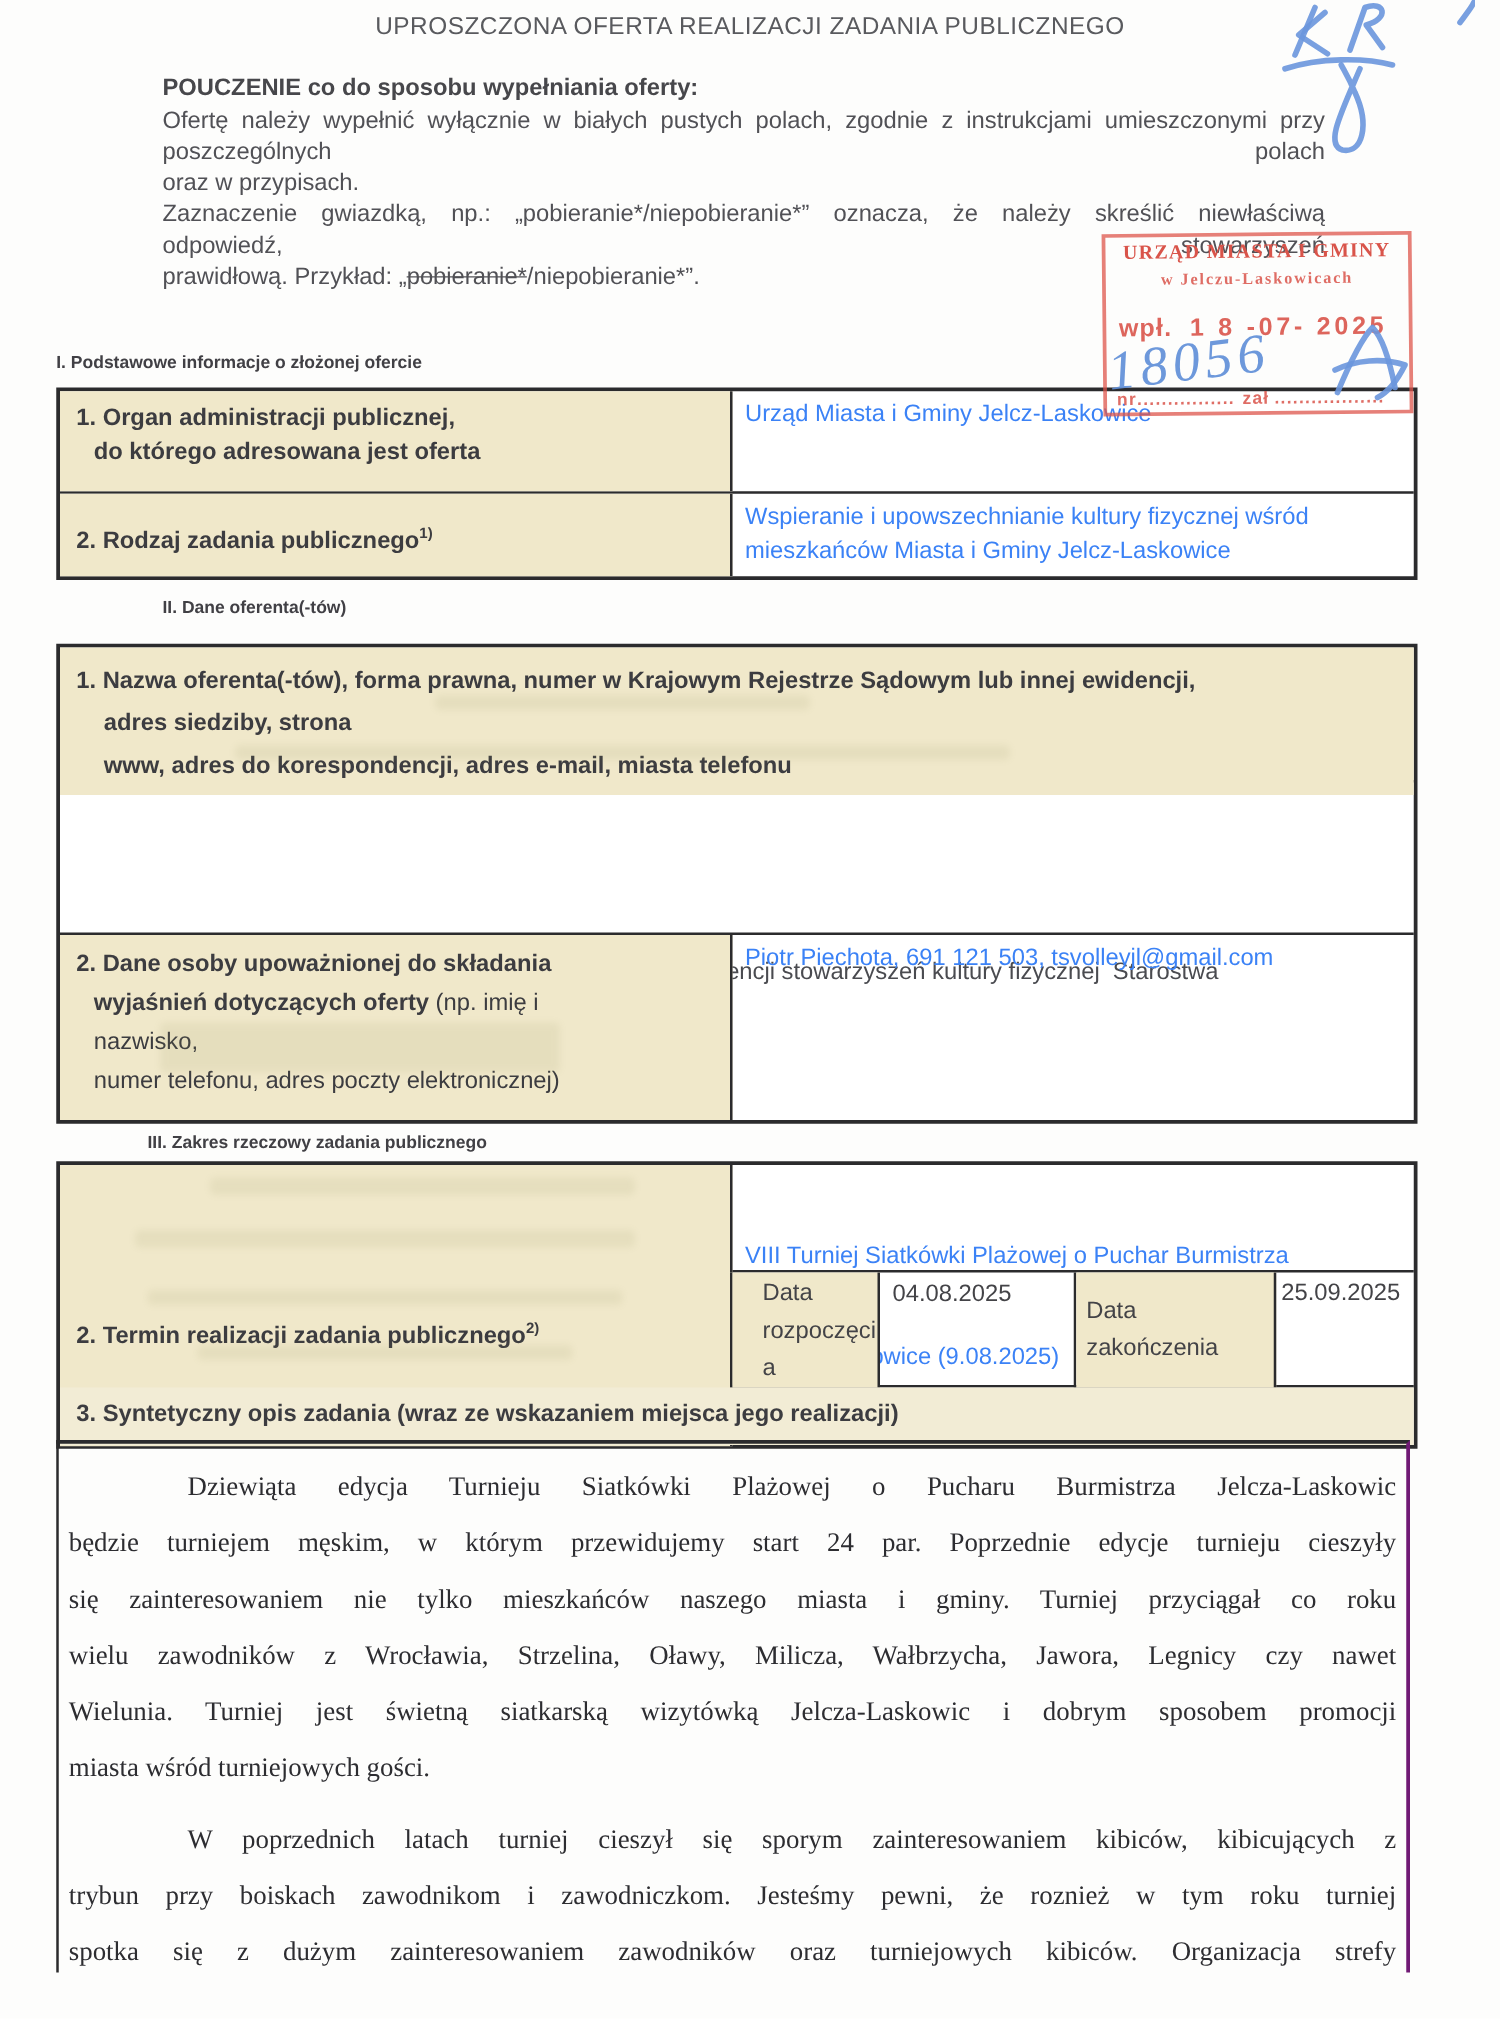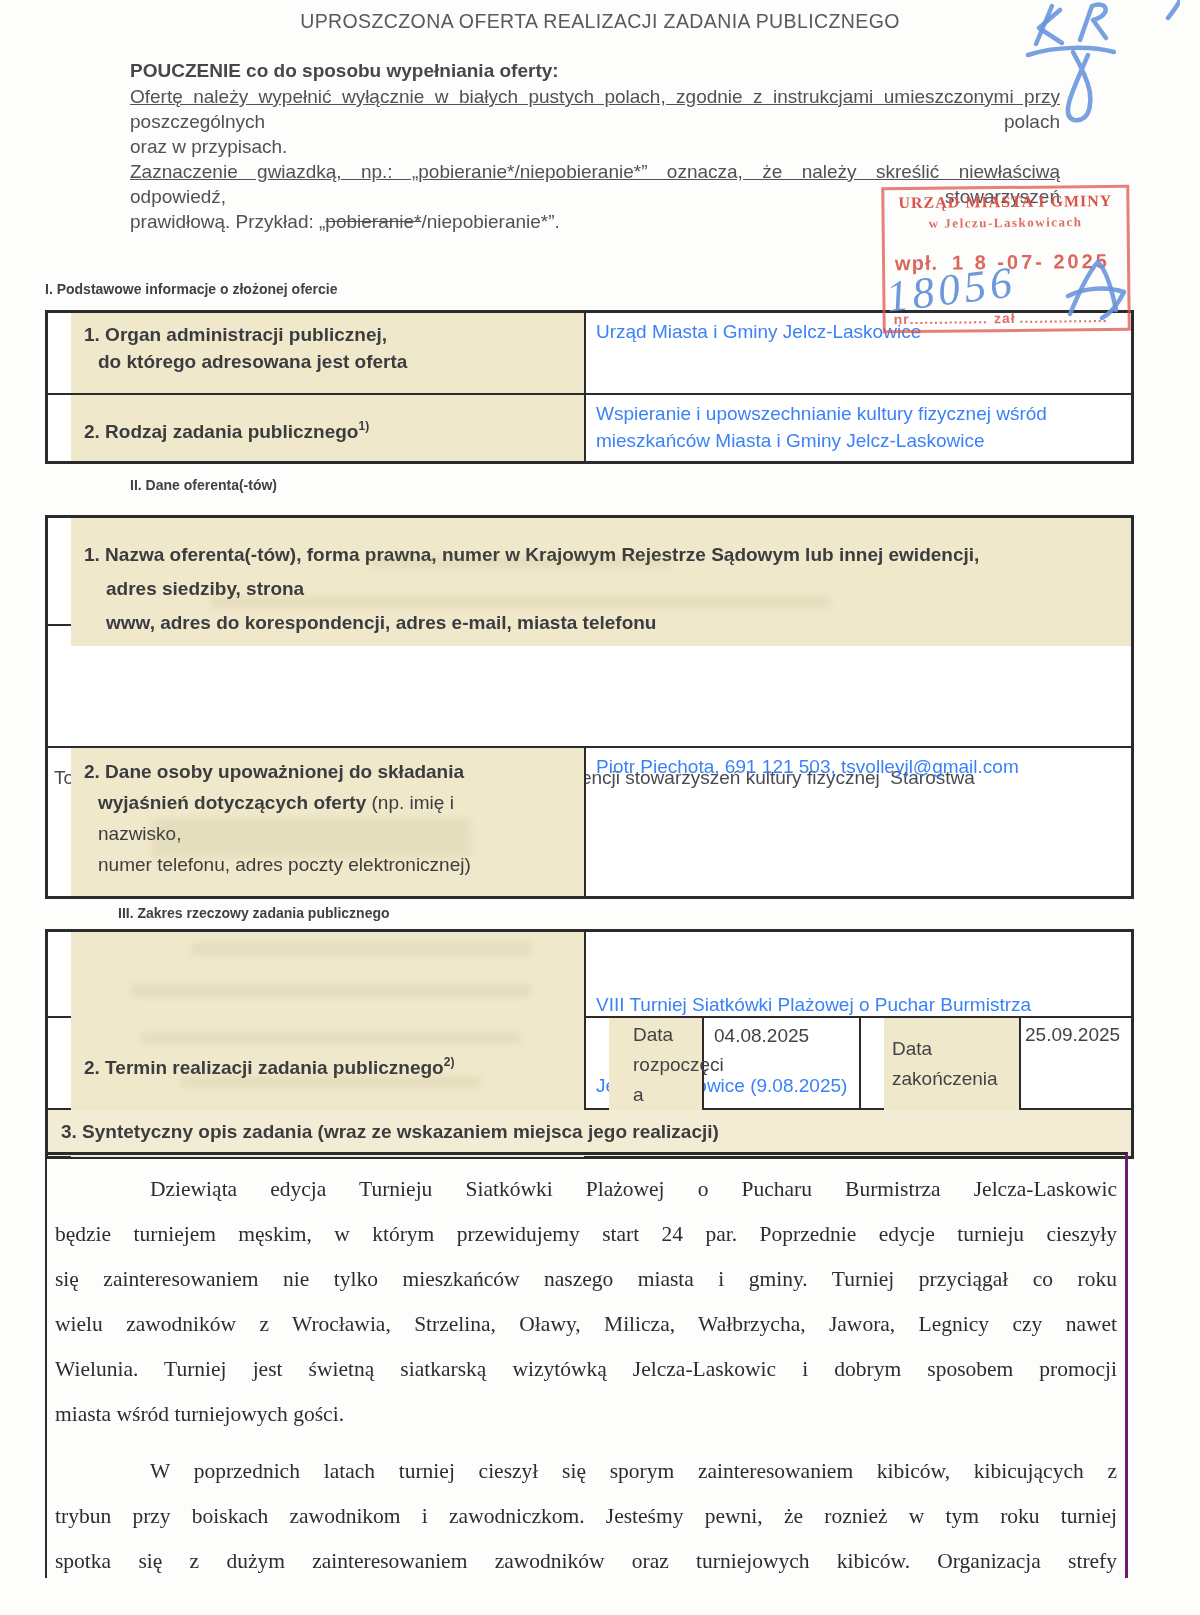"Ofertę należy wypełnić wyłącznie w" .jline { text-decoration: underline -> none }
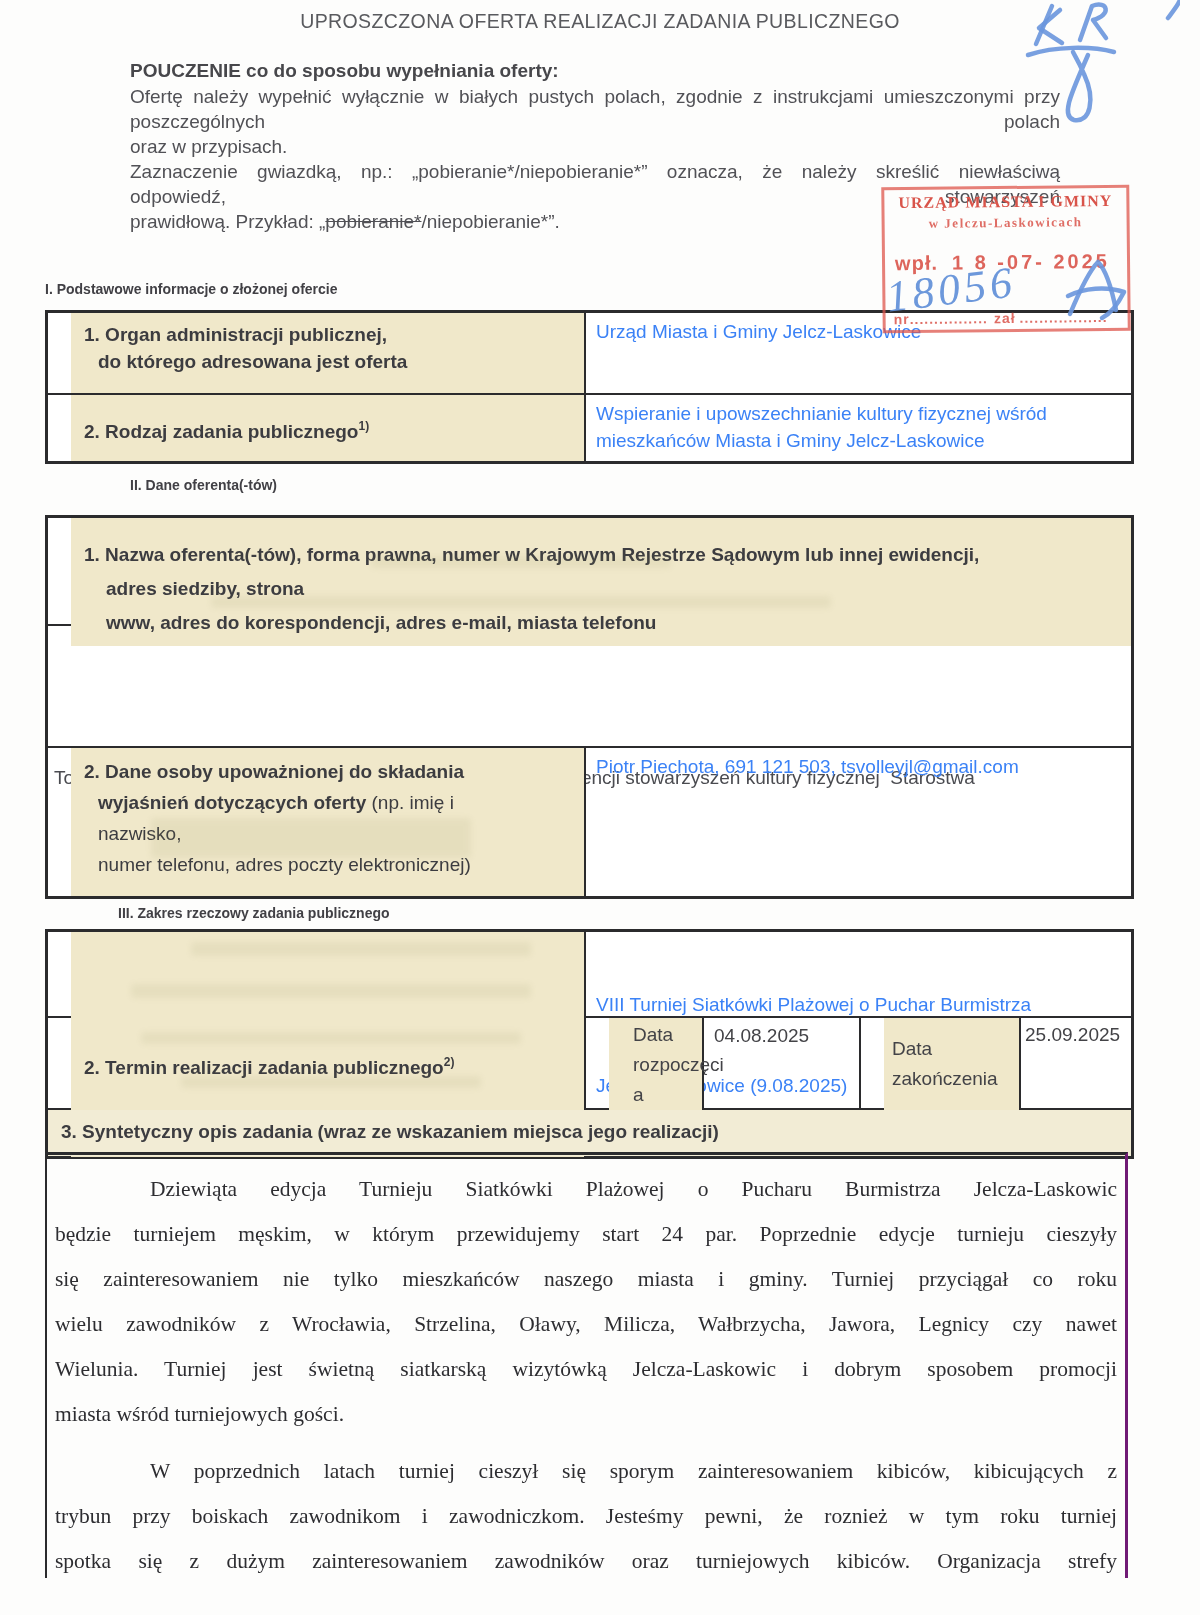"1. Organ administracji publicznej," .beige { margin-left: 23px -> none }
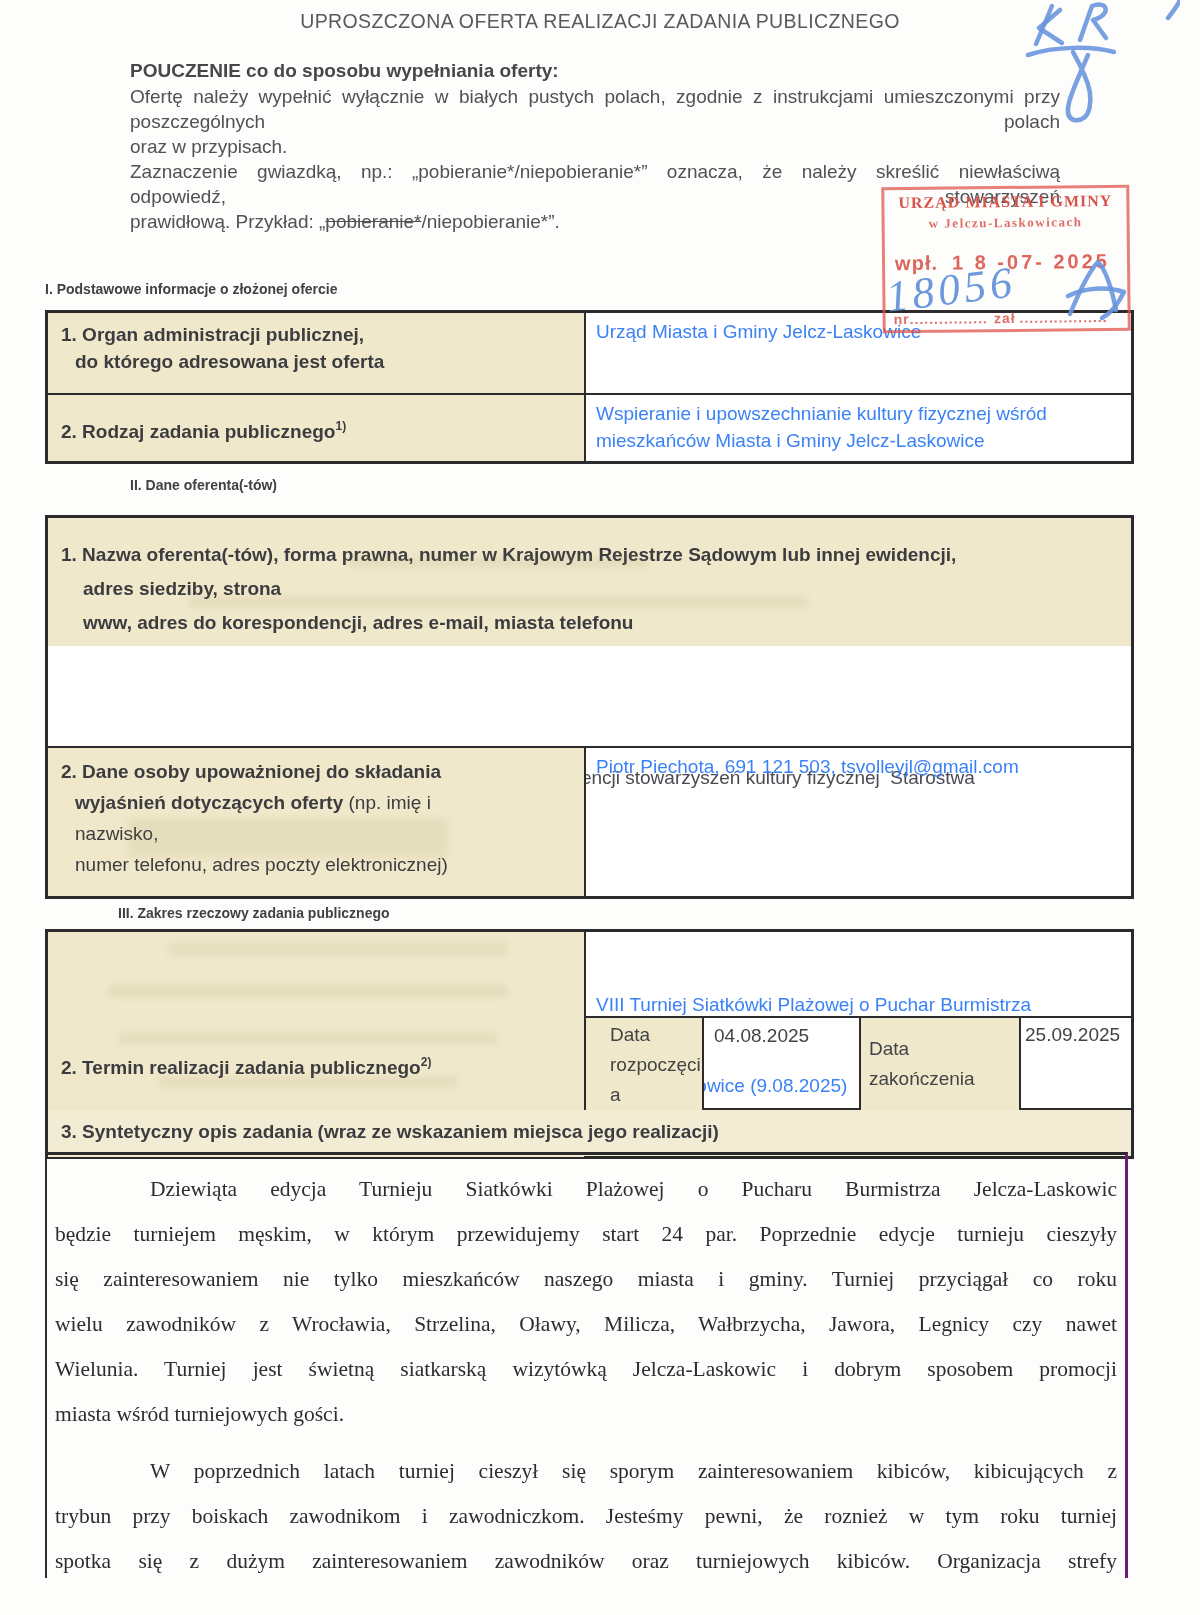"1. Nazwa oferenta(-tów), forma prawna," .hdr3 { padding: 20px 10px 6px 13px -> 10px 10px 6px 13px }
